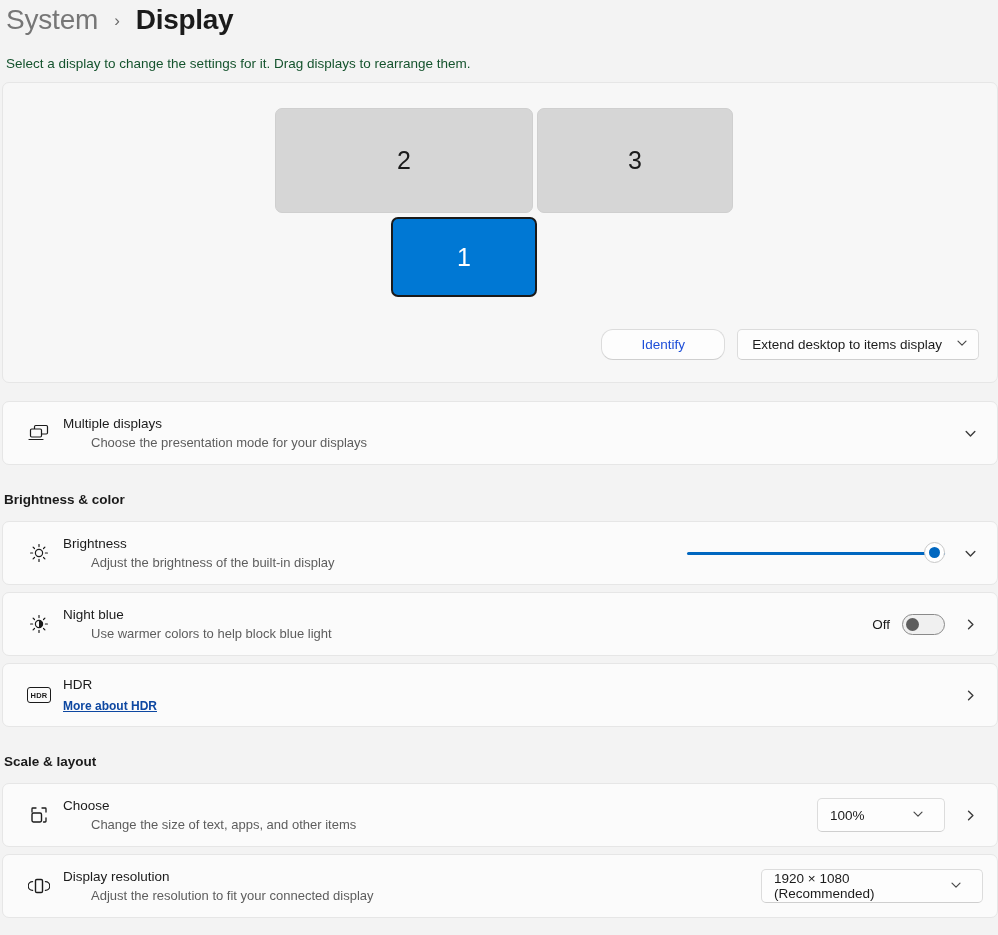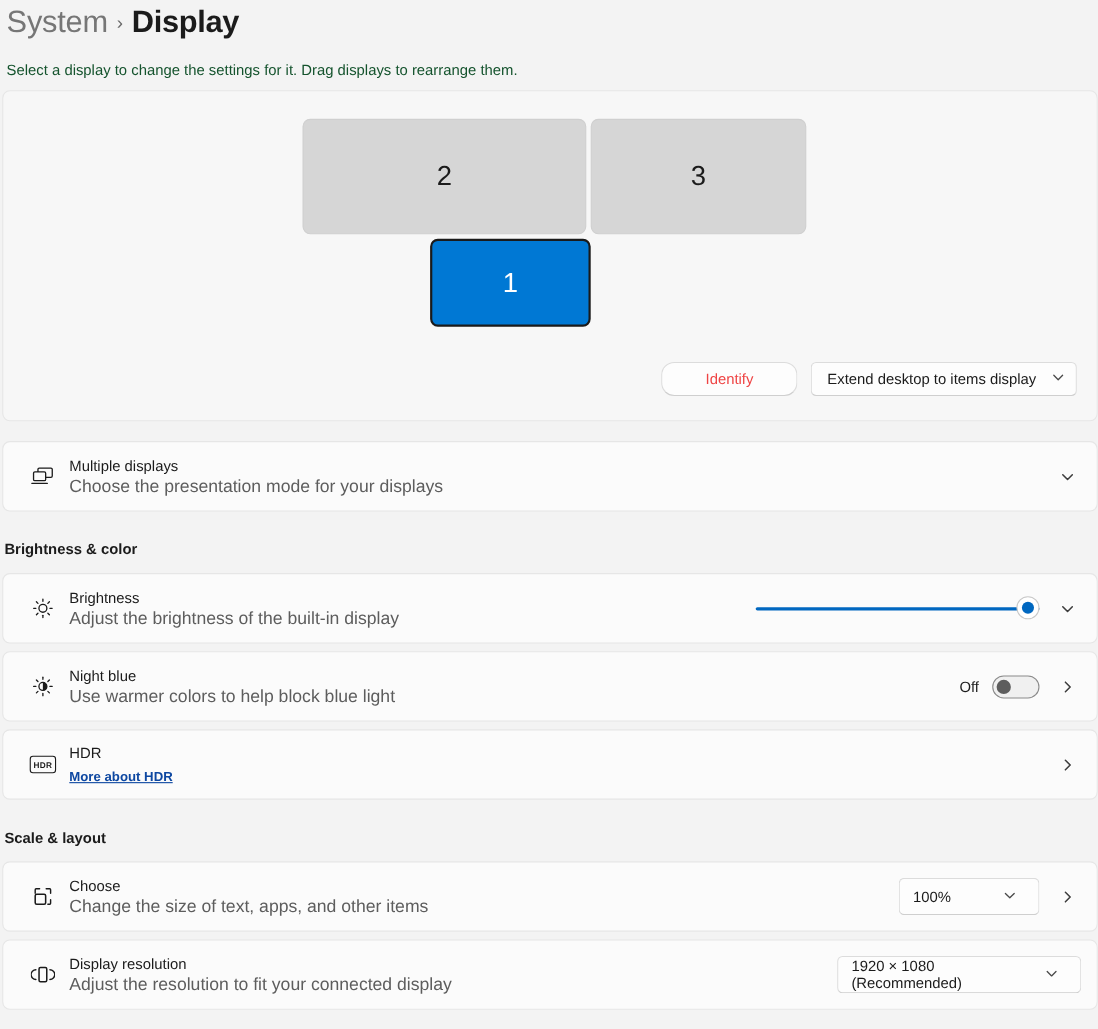"System" .breadcrumb { gap: 8px -> 16px }
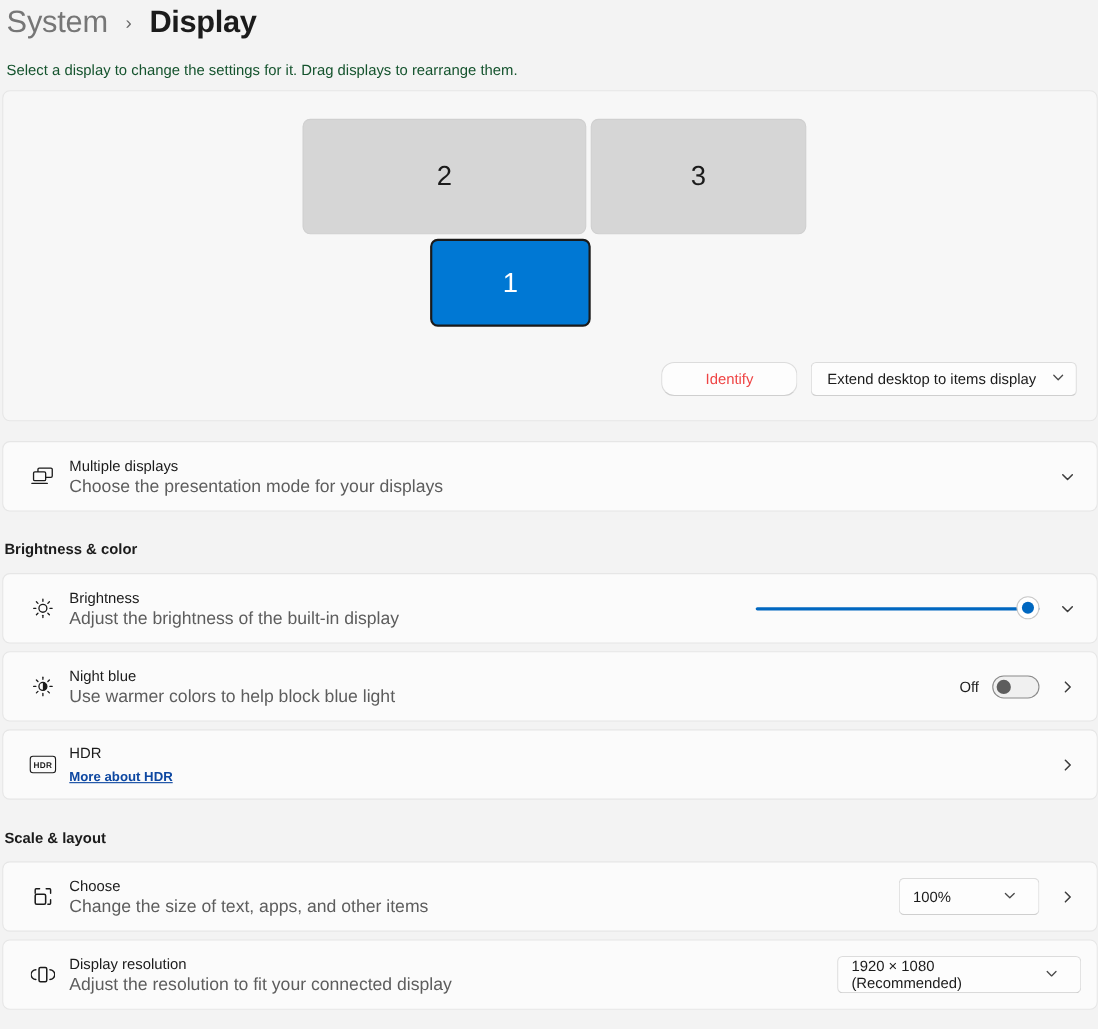"Identify" .btn { color: #ef4444 -> #1d4ed8 }
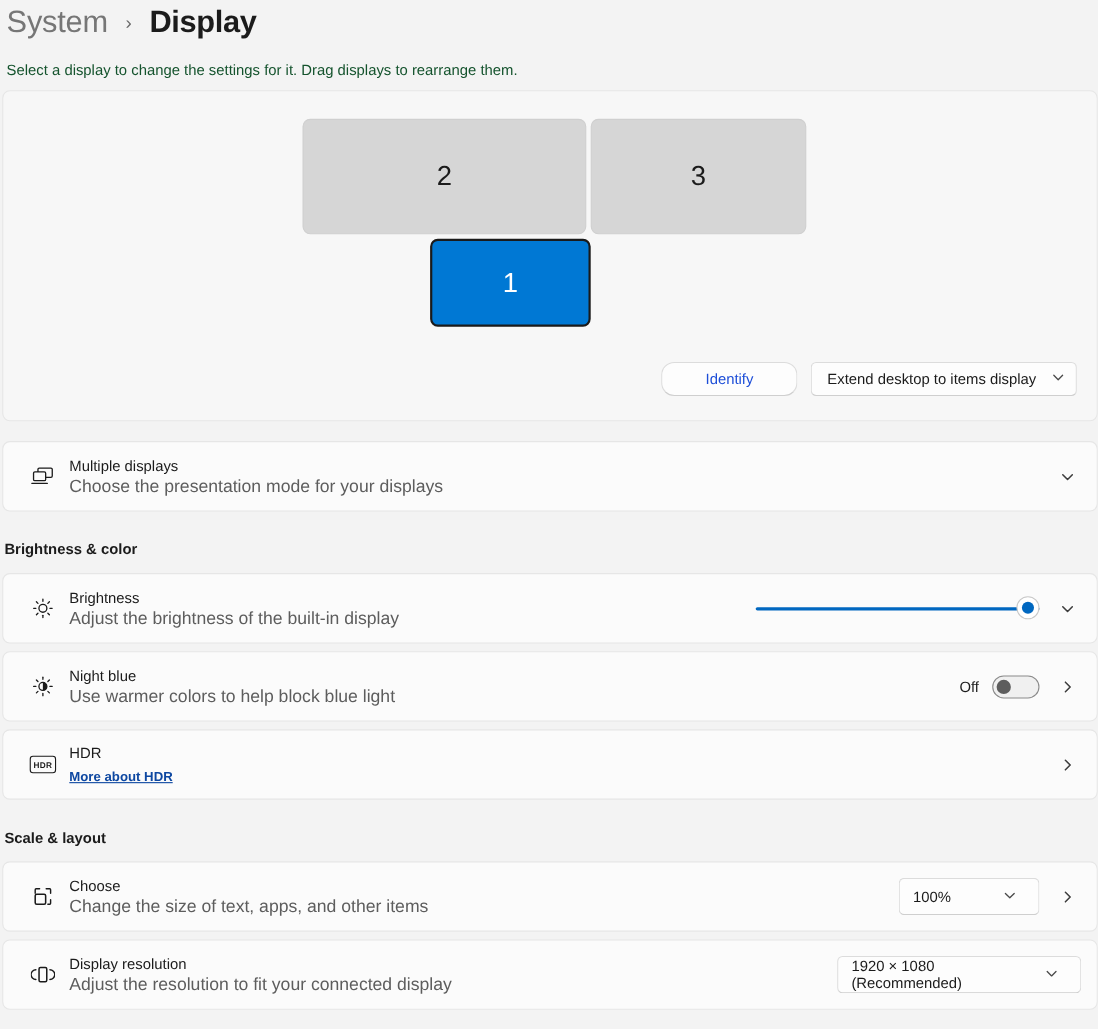"Choose the presentation mode for" .row-desc { font-size: 16px -> 13px; margin-left: none -> 28px }
